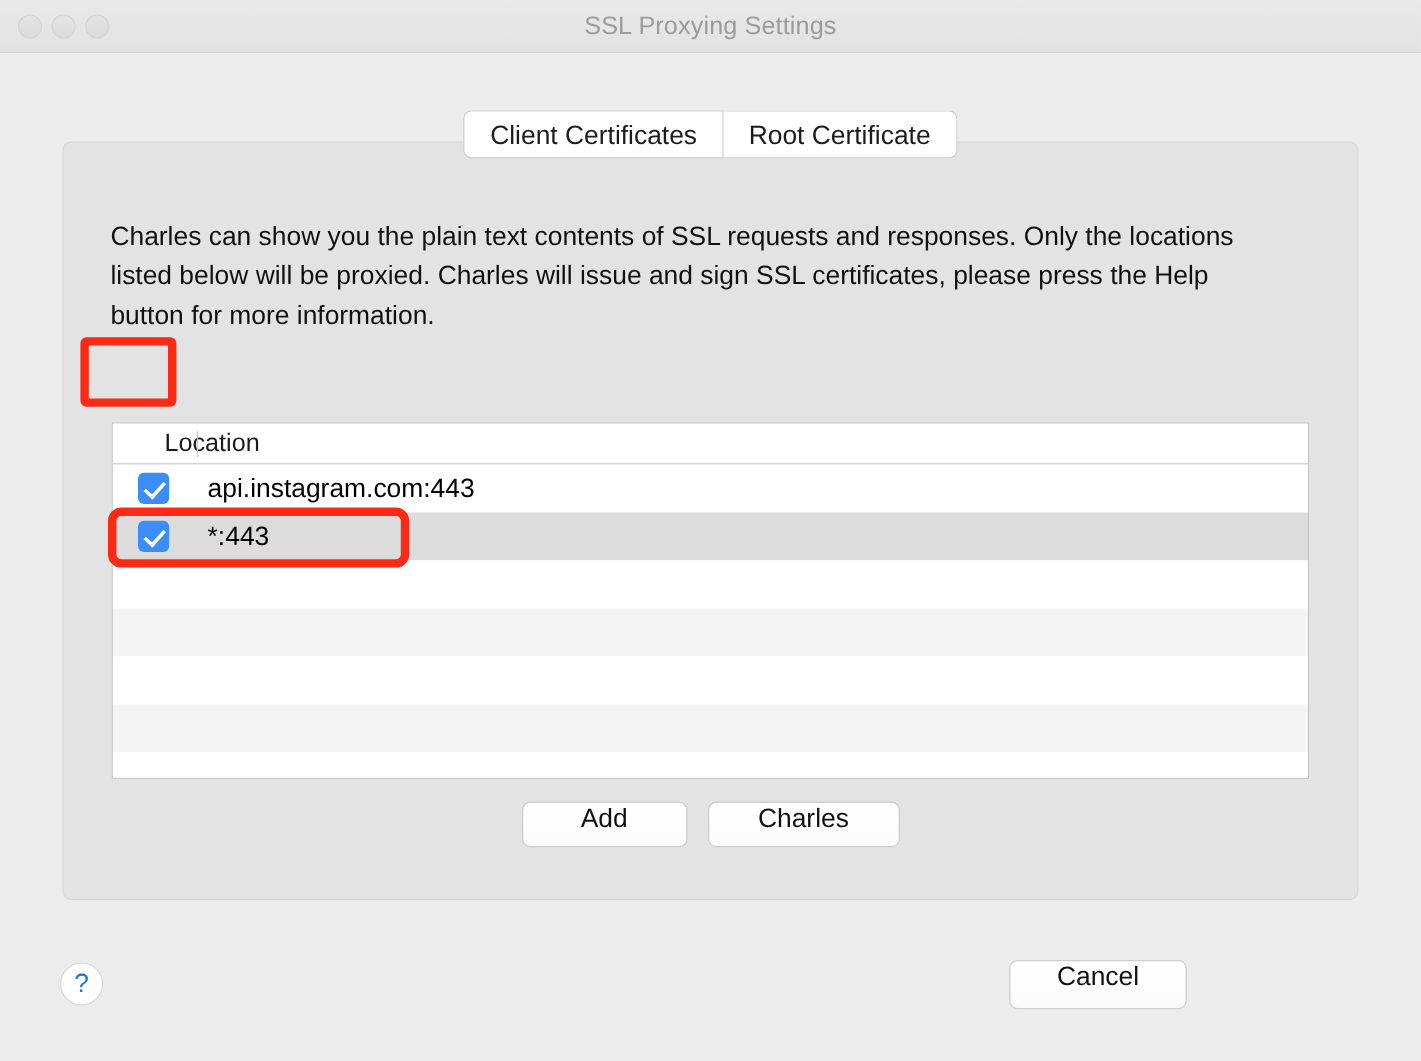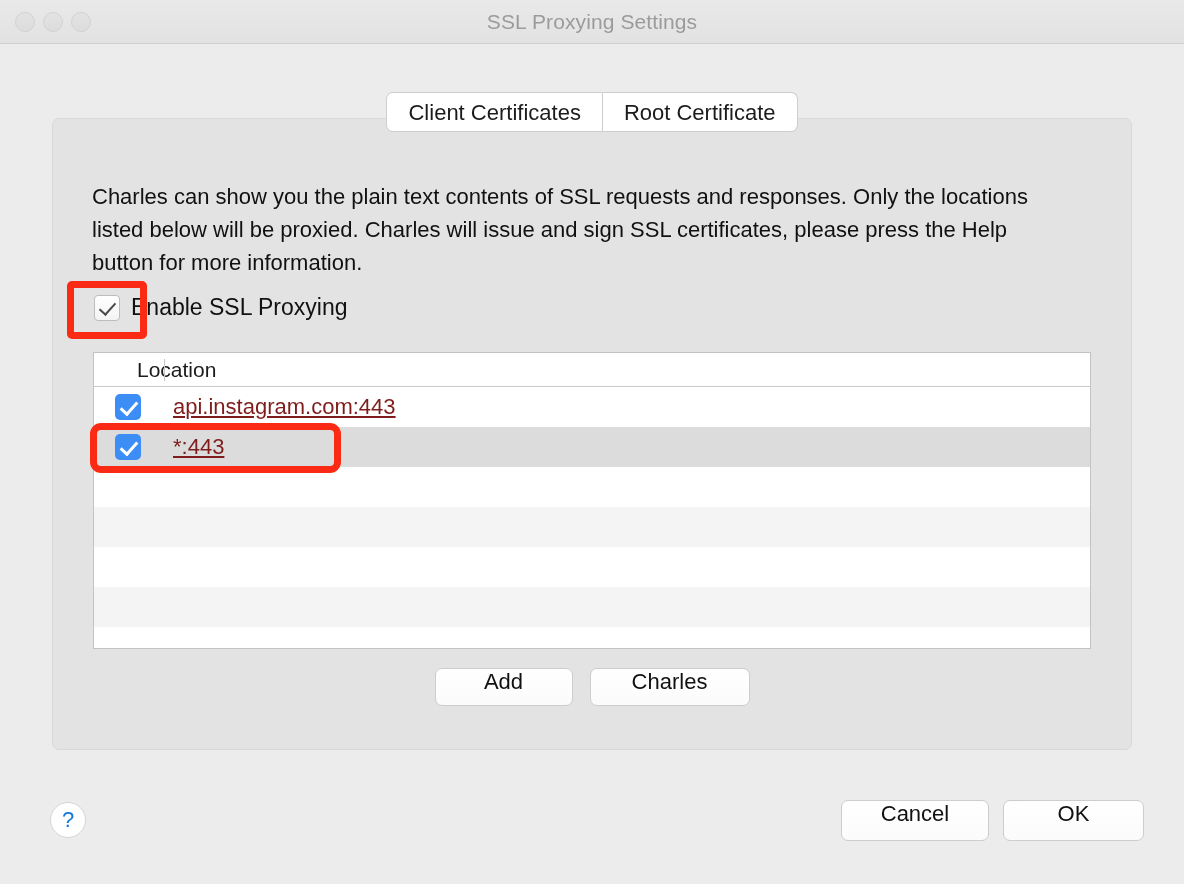"Enable SSL Proxying" div { html: <div> <div></div> <div>Enable SSL Proxying</div> </div> -> none }
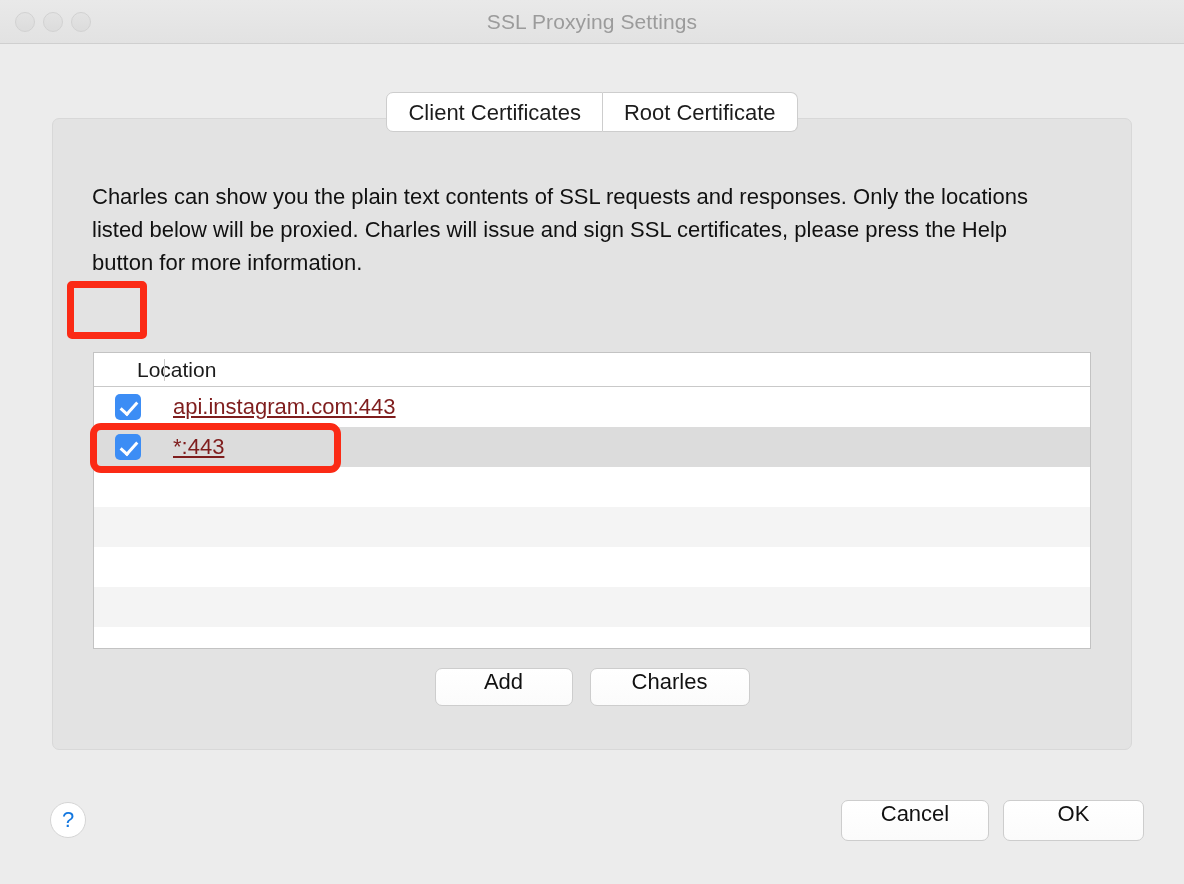"api.instagram.com:443" .row-label { color: #7f1d1d -> #000000; text-decoration: underline -> none }
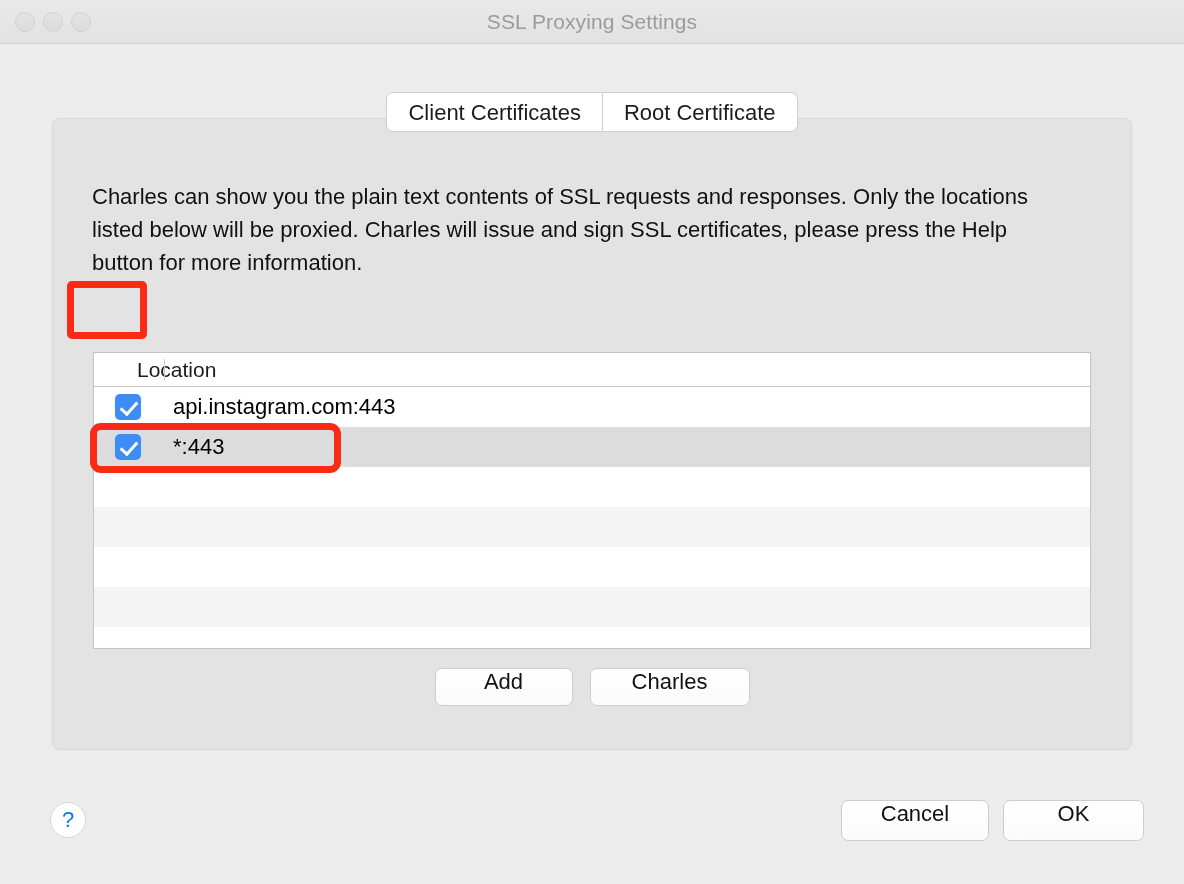"OK" div.btn { html: <div>OK</div> -> none }
